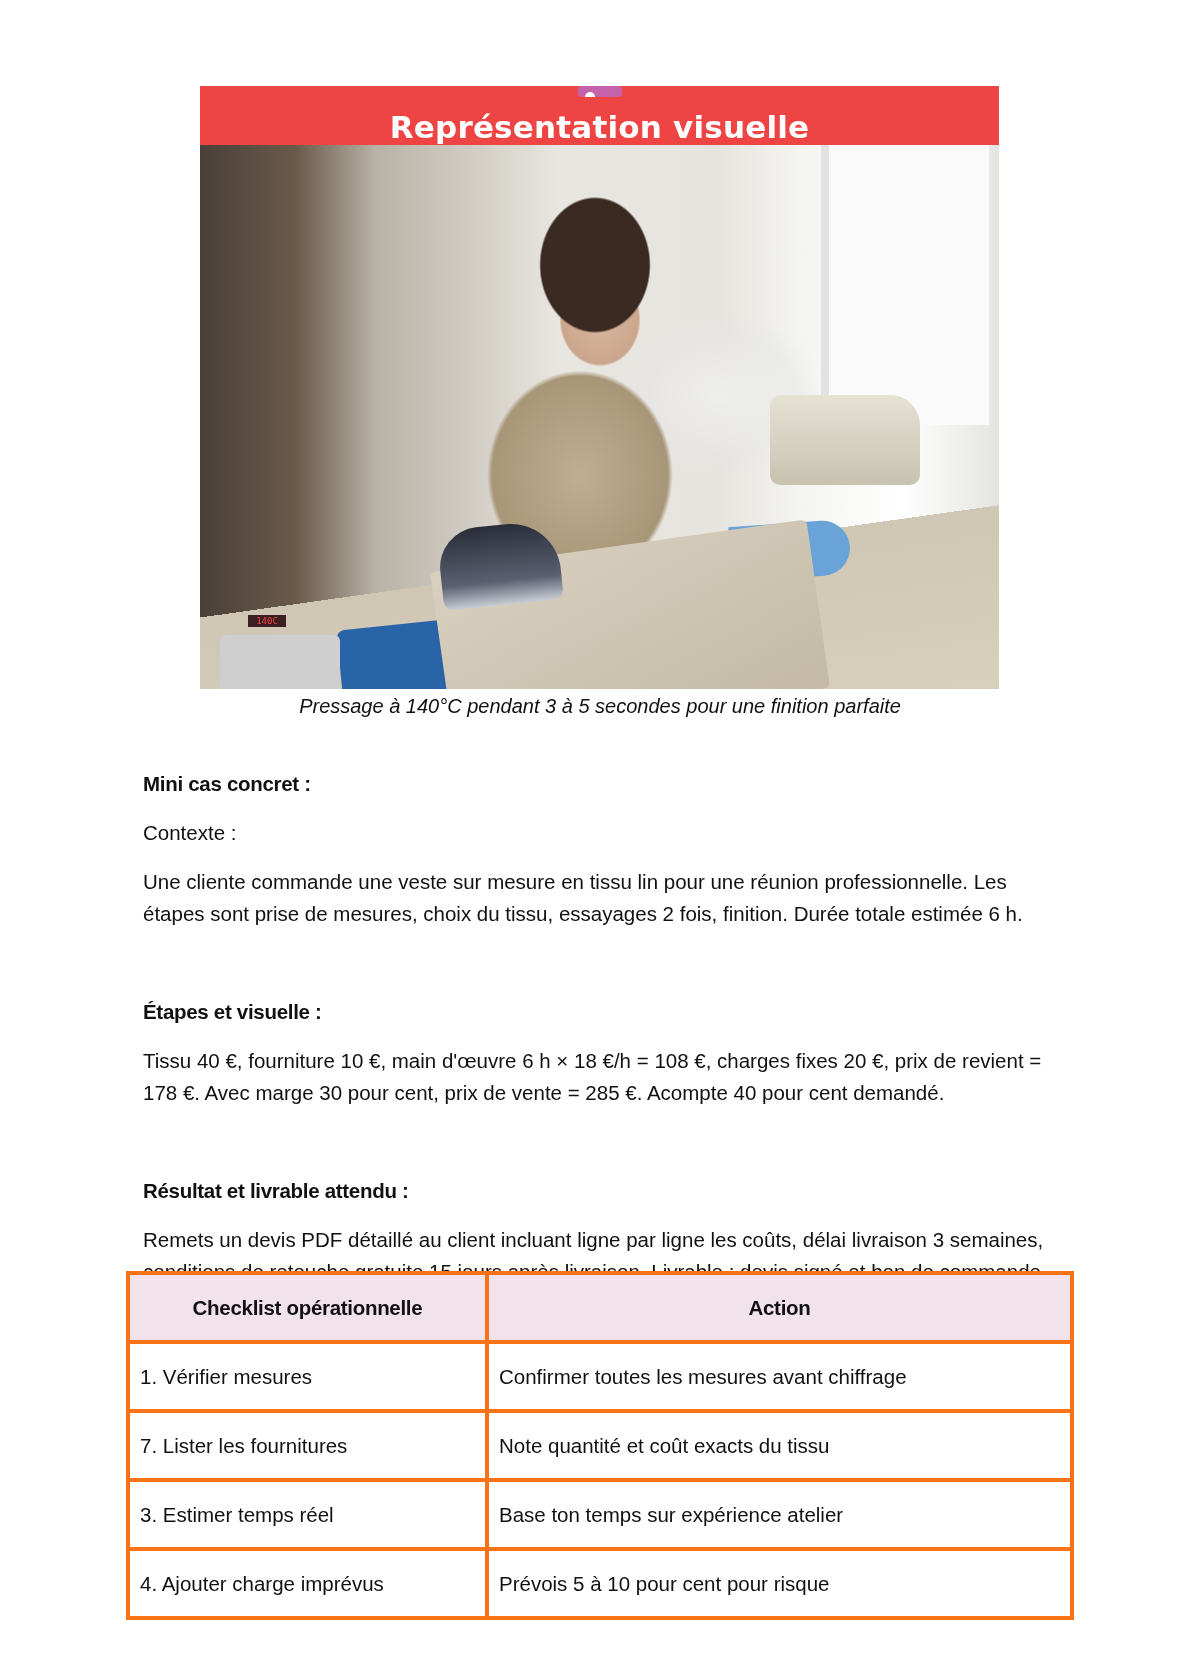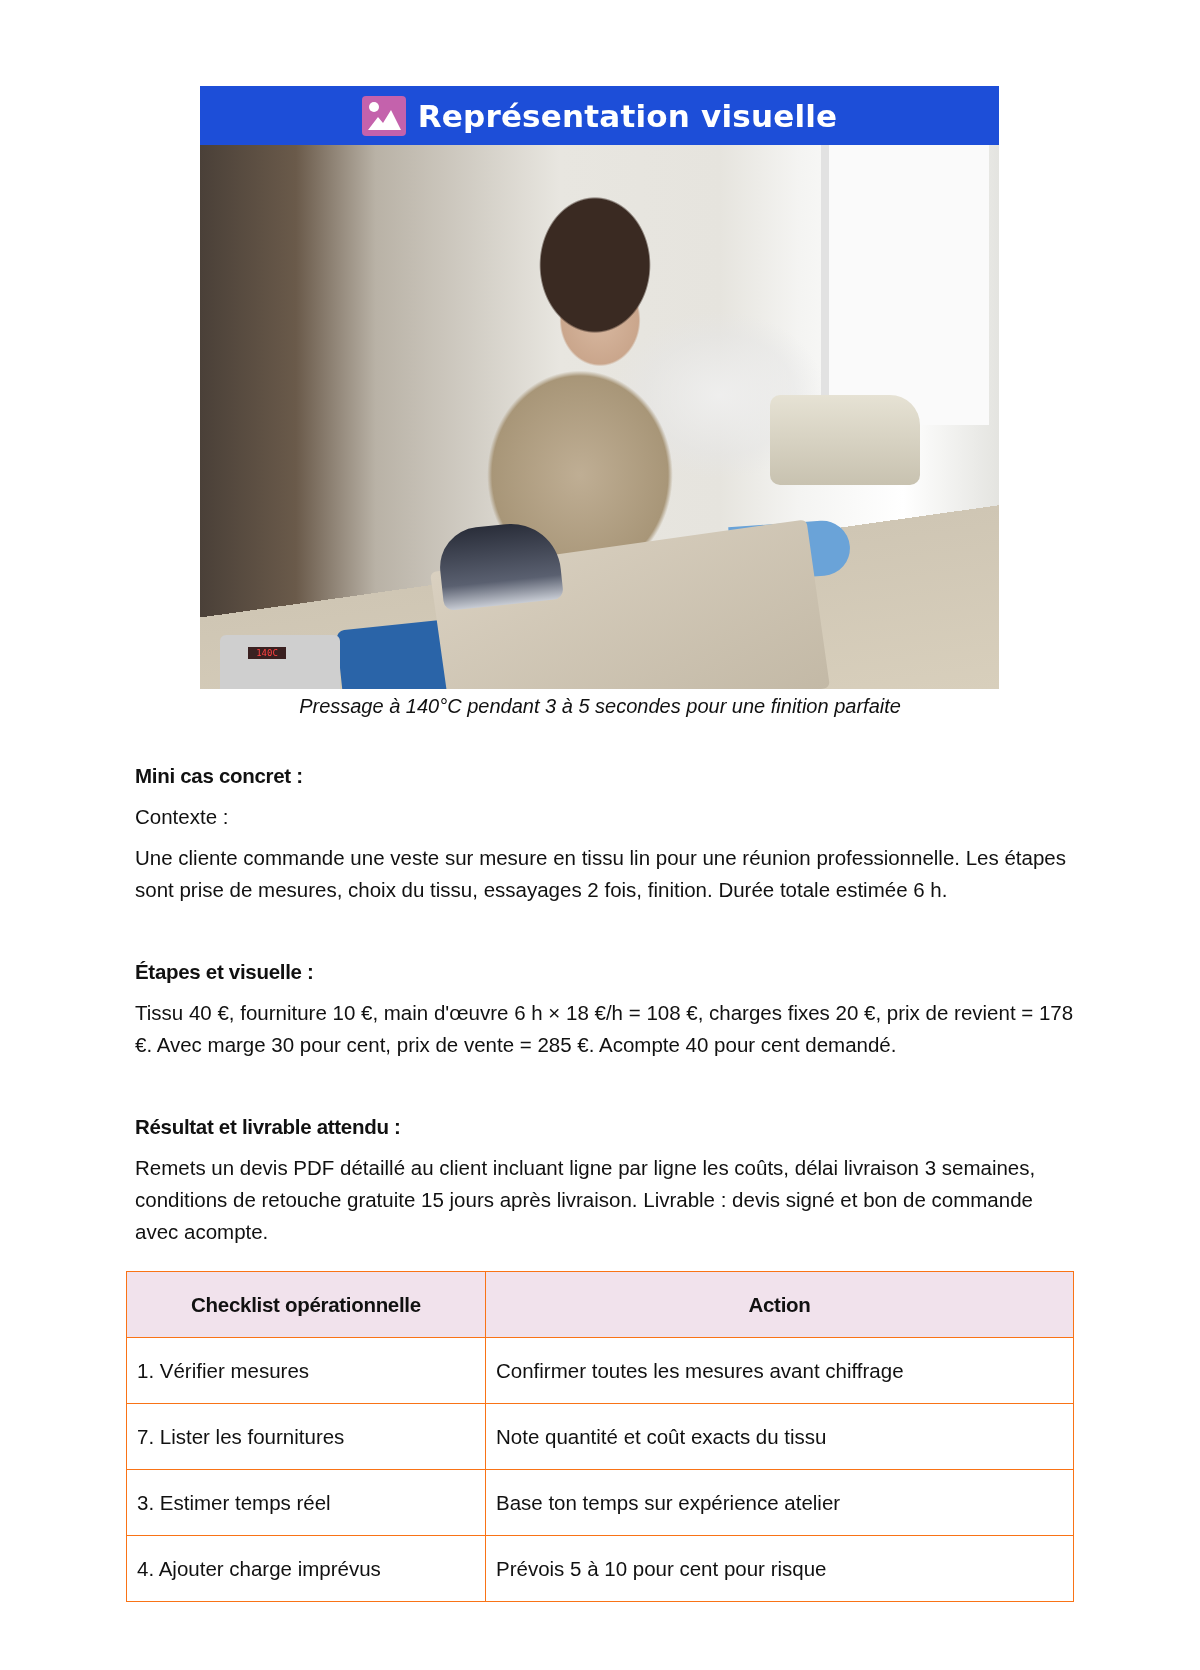"Représentation visuelle" .banner { background: #1d4ed8 -> #ef4444; flex-direction: none -> column }
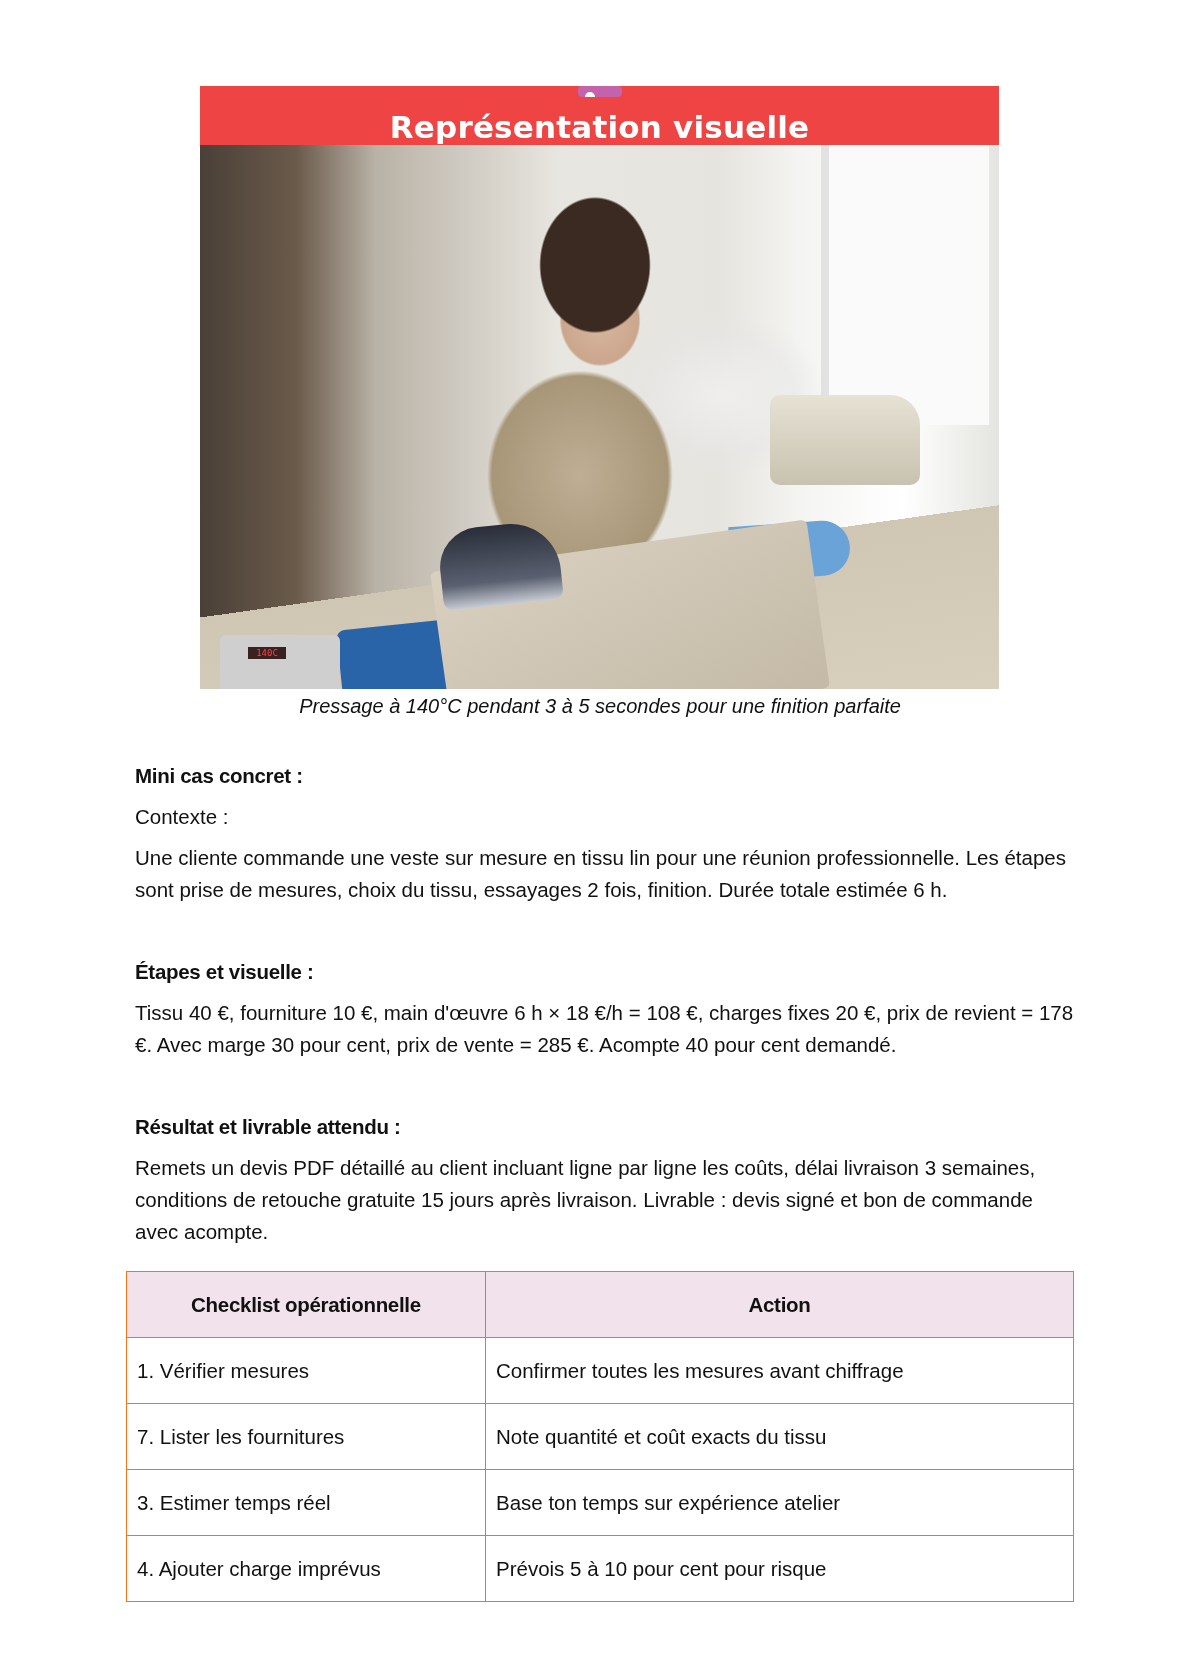"140C" .photo .press-display { top: 502px -> 470px }
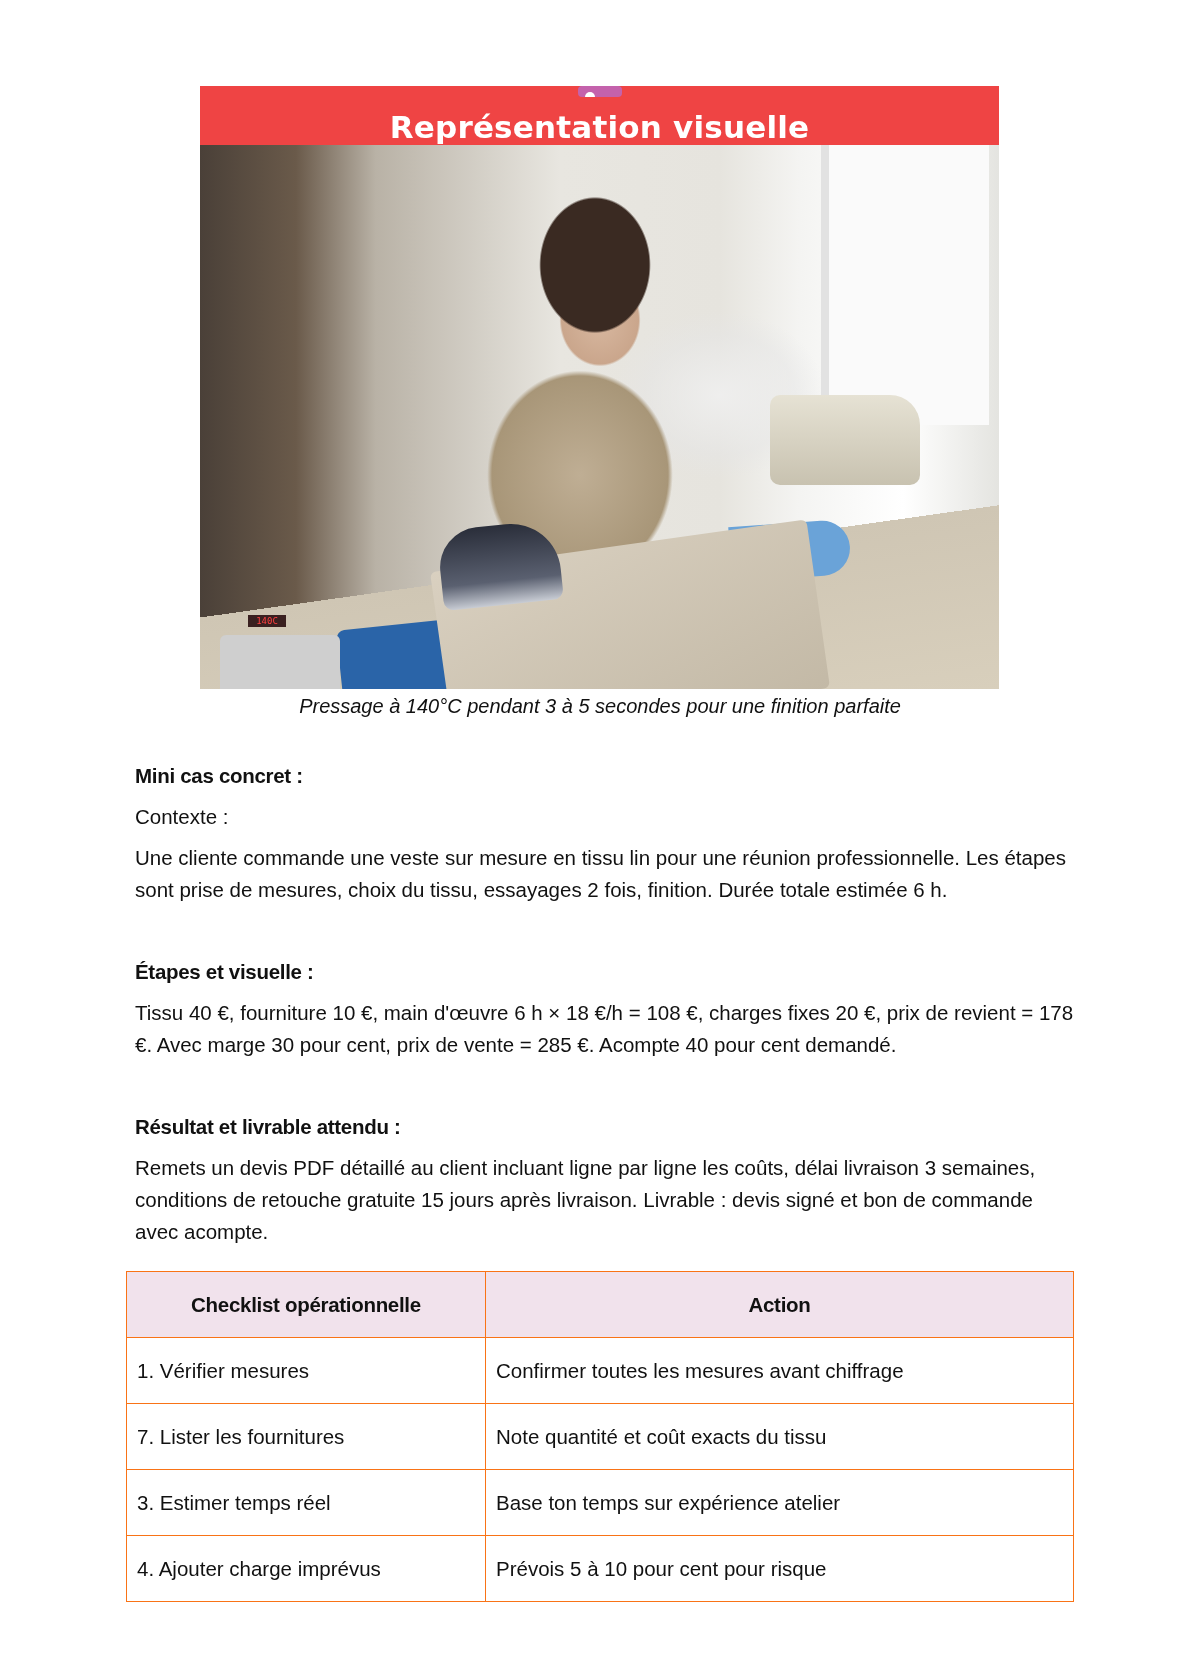"Mini cas concret :" .content p { margin: 9px -> 17px }
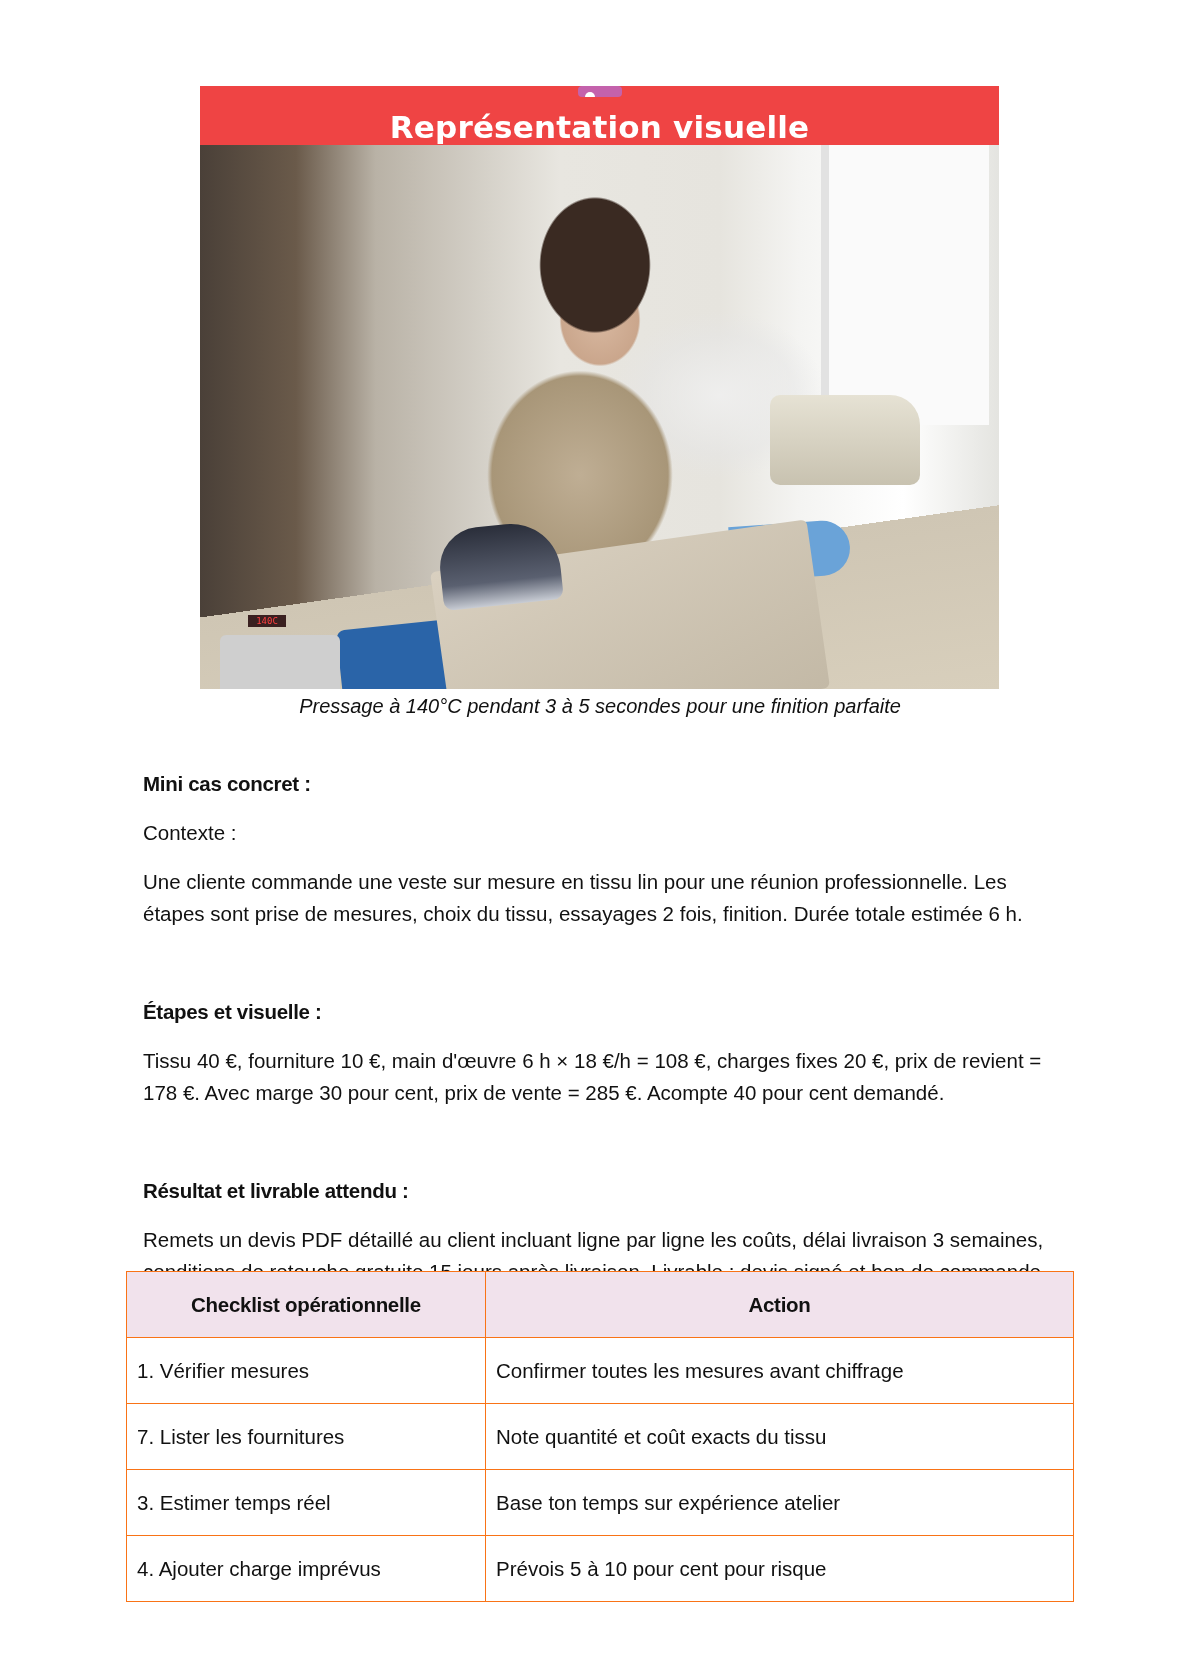"Checklist opérationnelle" table.checklist th, table.checklist td { border: 1px solid #f97316 -> 4px solid #f97316 }
